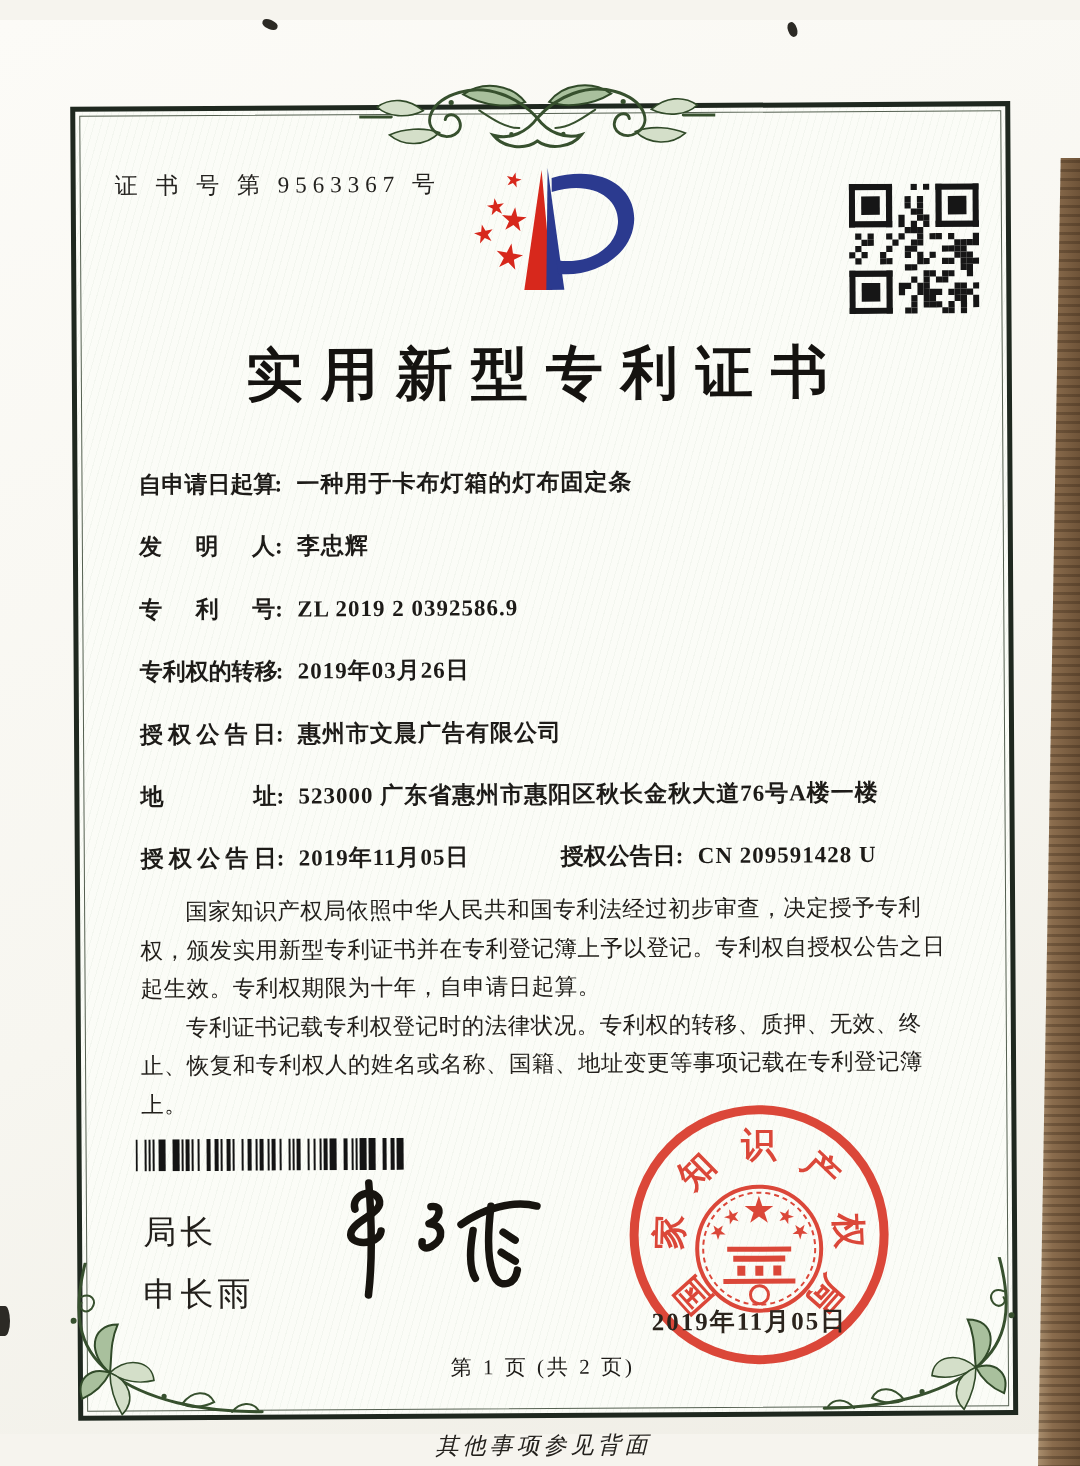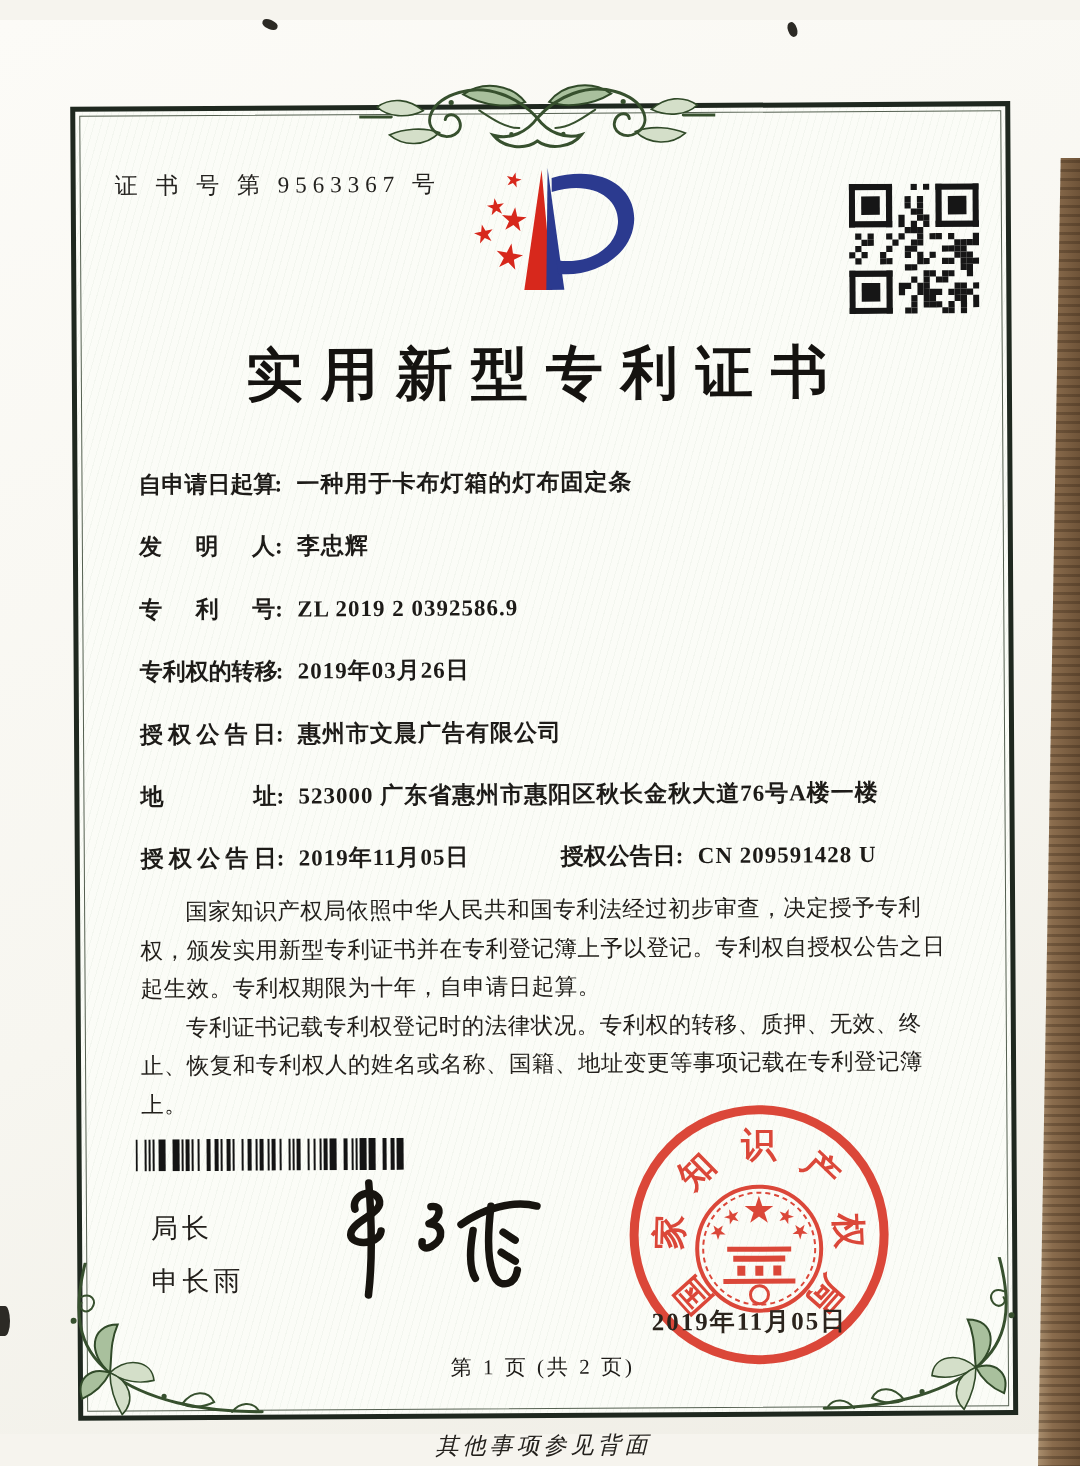"局长" .signer { font-size: 27px -> 33px; left: 148px -> 140px }
